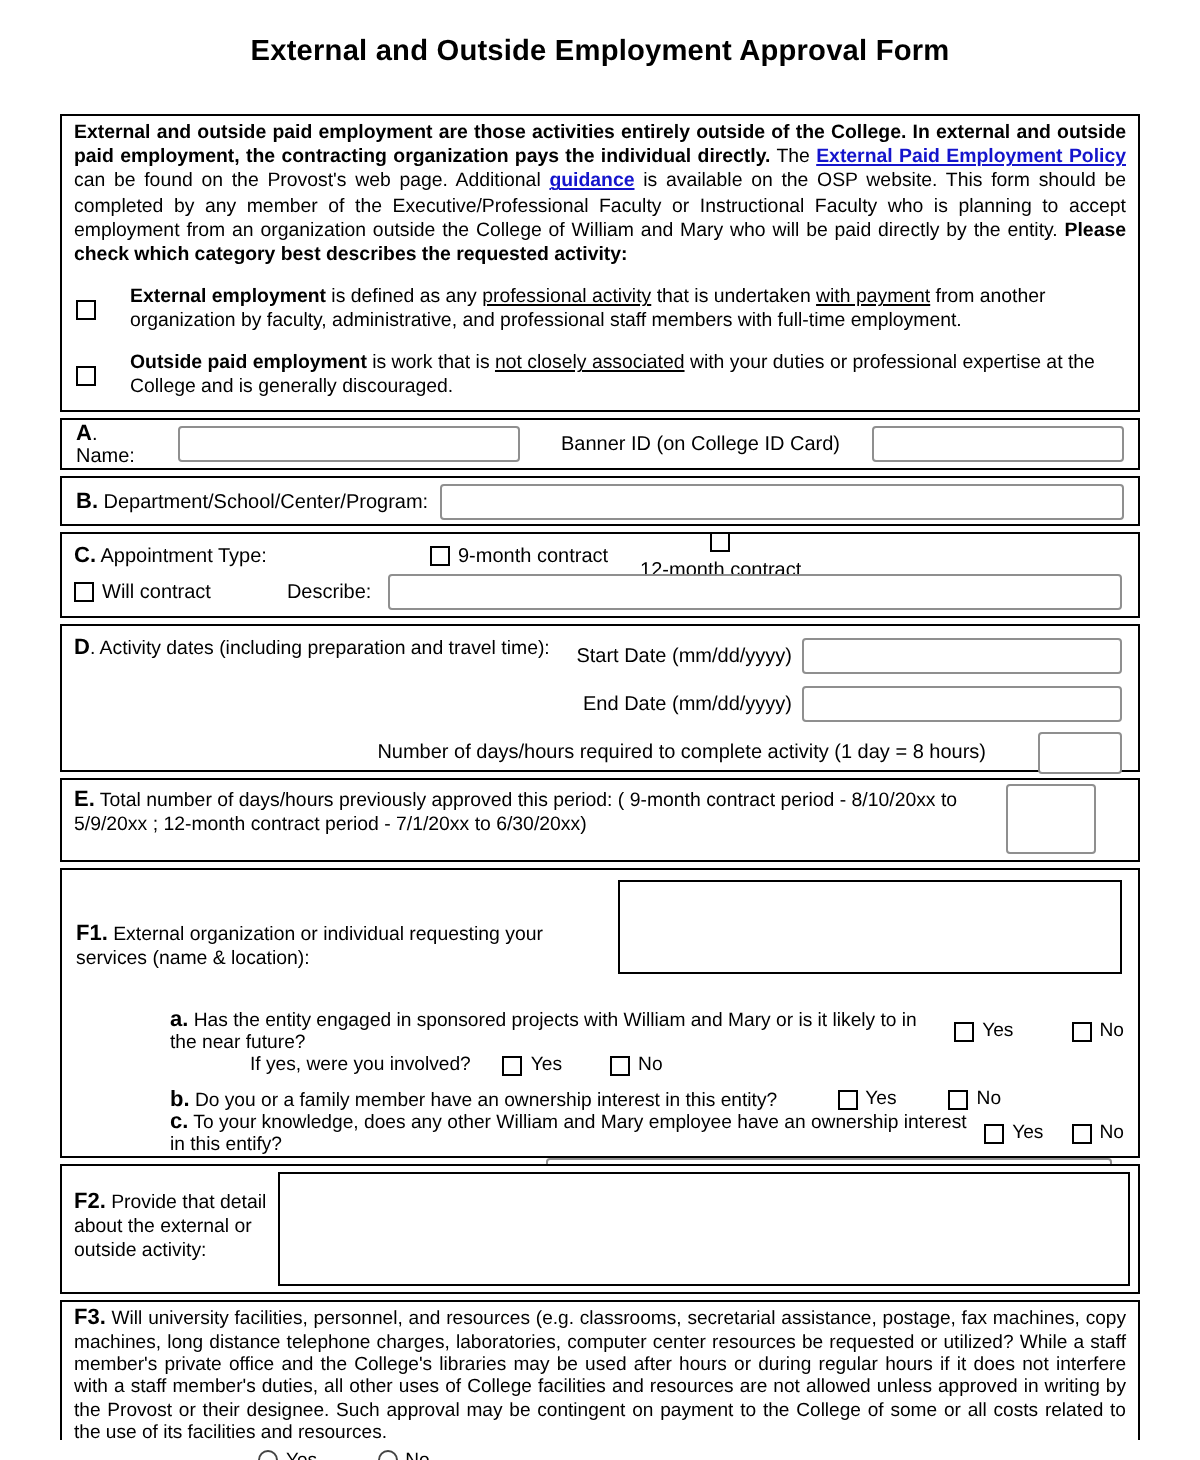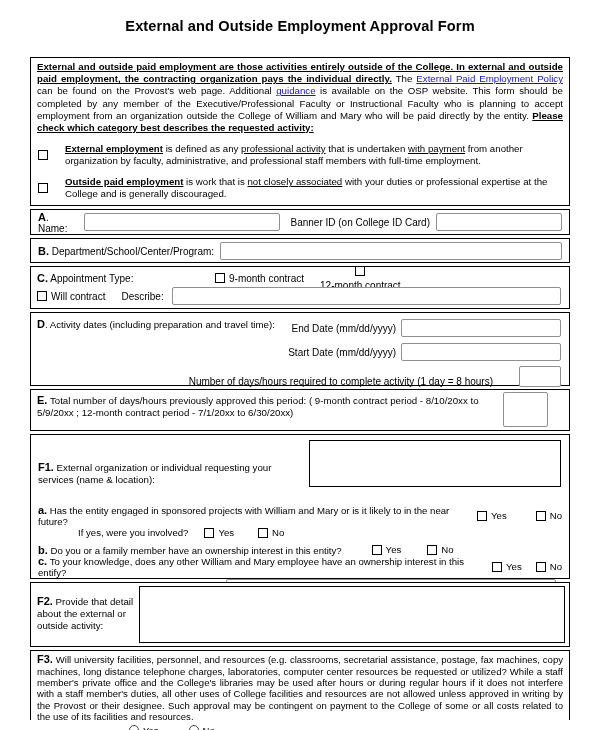"External and outside paid employment" .b { text-decoration: underline -> none }
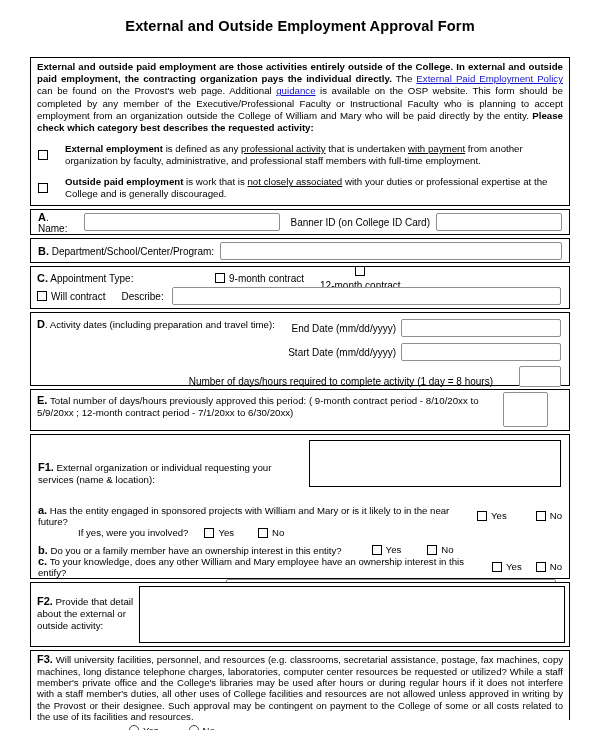"External Paid Employment Policy" a.link { font-weight: normal -> bold }
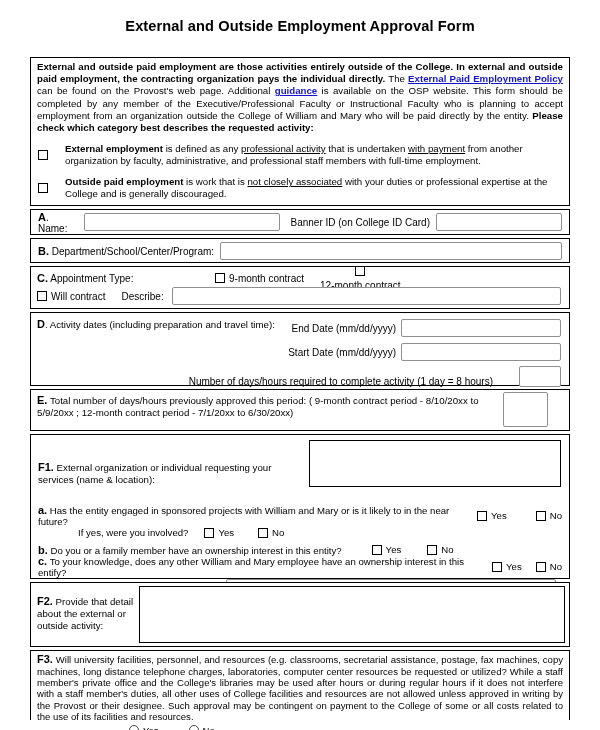"A. Name:" .rowA { gap: 6px -> 16px }
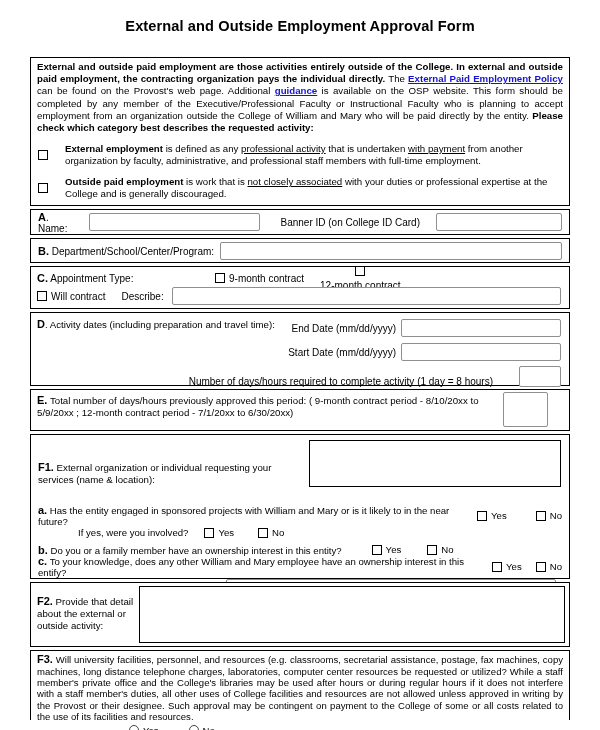"Describe:" .rowC .describe { margin-left: 16px -> 38px }
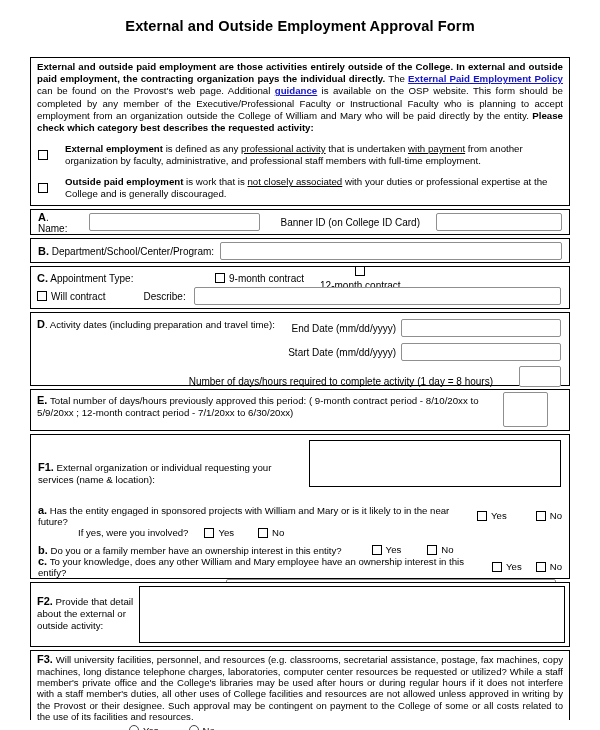"End Date (mm/dd/yyyy)" div.dline { order: before "Start Date (mm/dd/yyyy)" -> after "Start Date (mm/dd/yyyy)" }
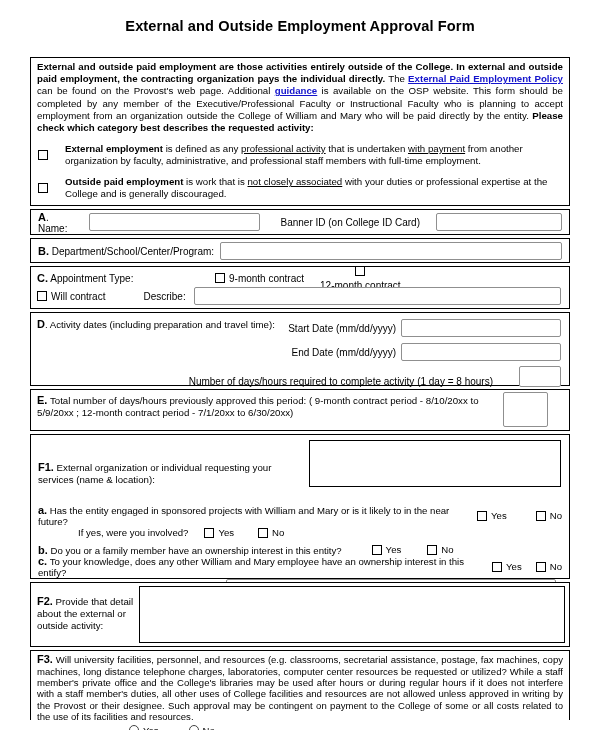"Number of days/hours required to" .rowD .days-line { align-items: flex-end -> center }
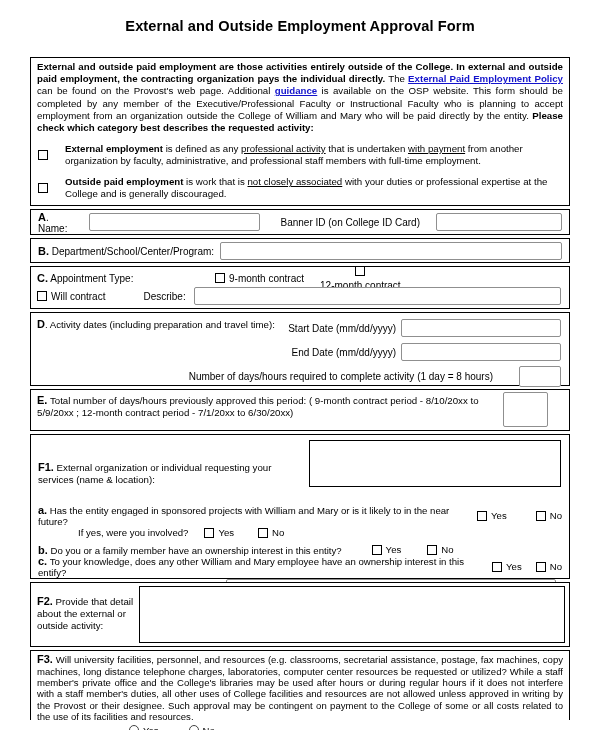"a. Has the entity engaged" .qrow { margin-left: none -> 47px }
